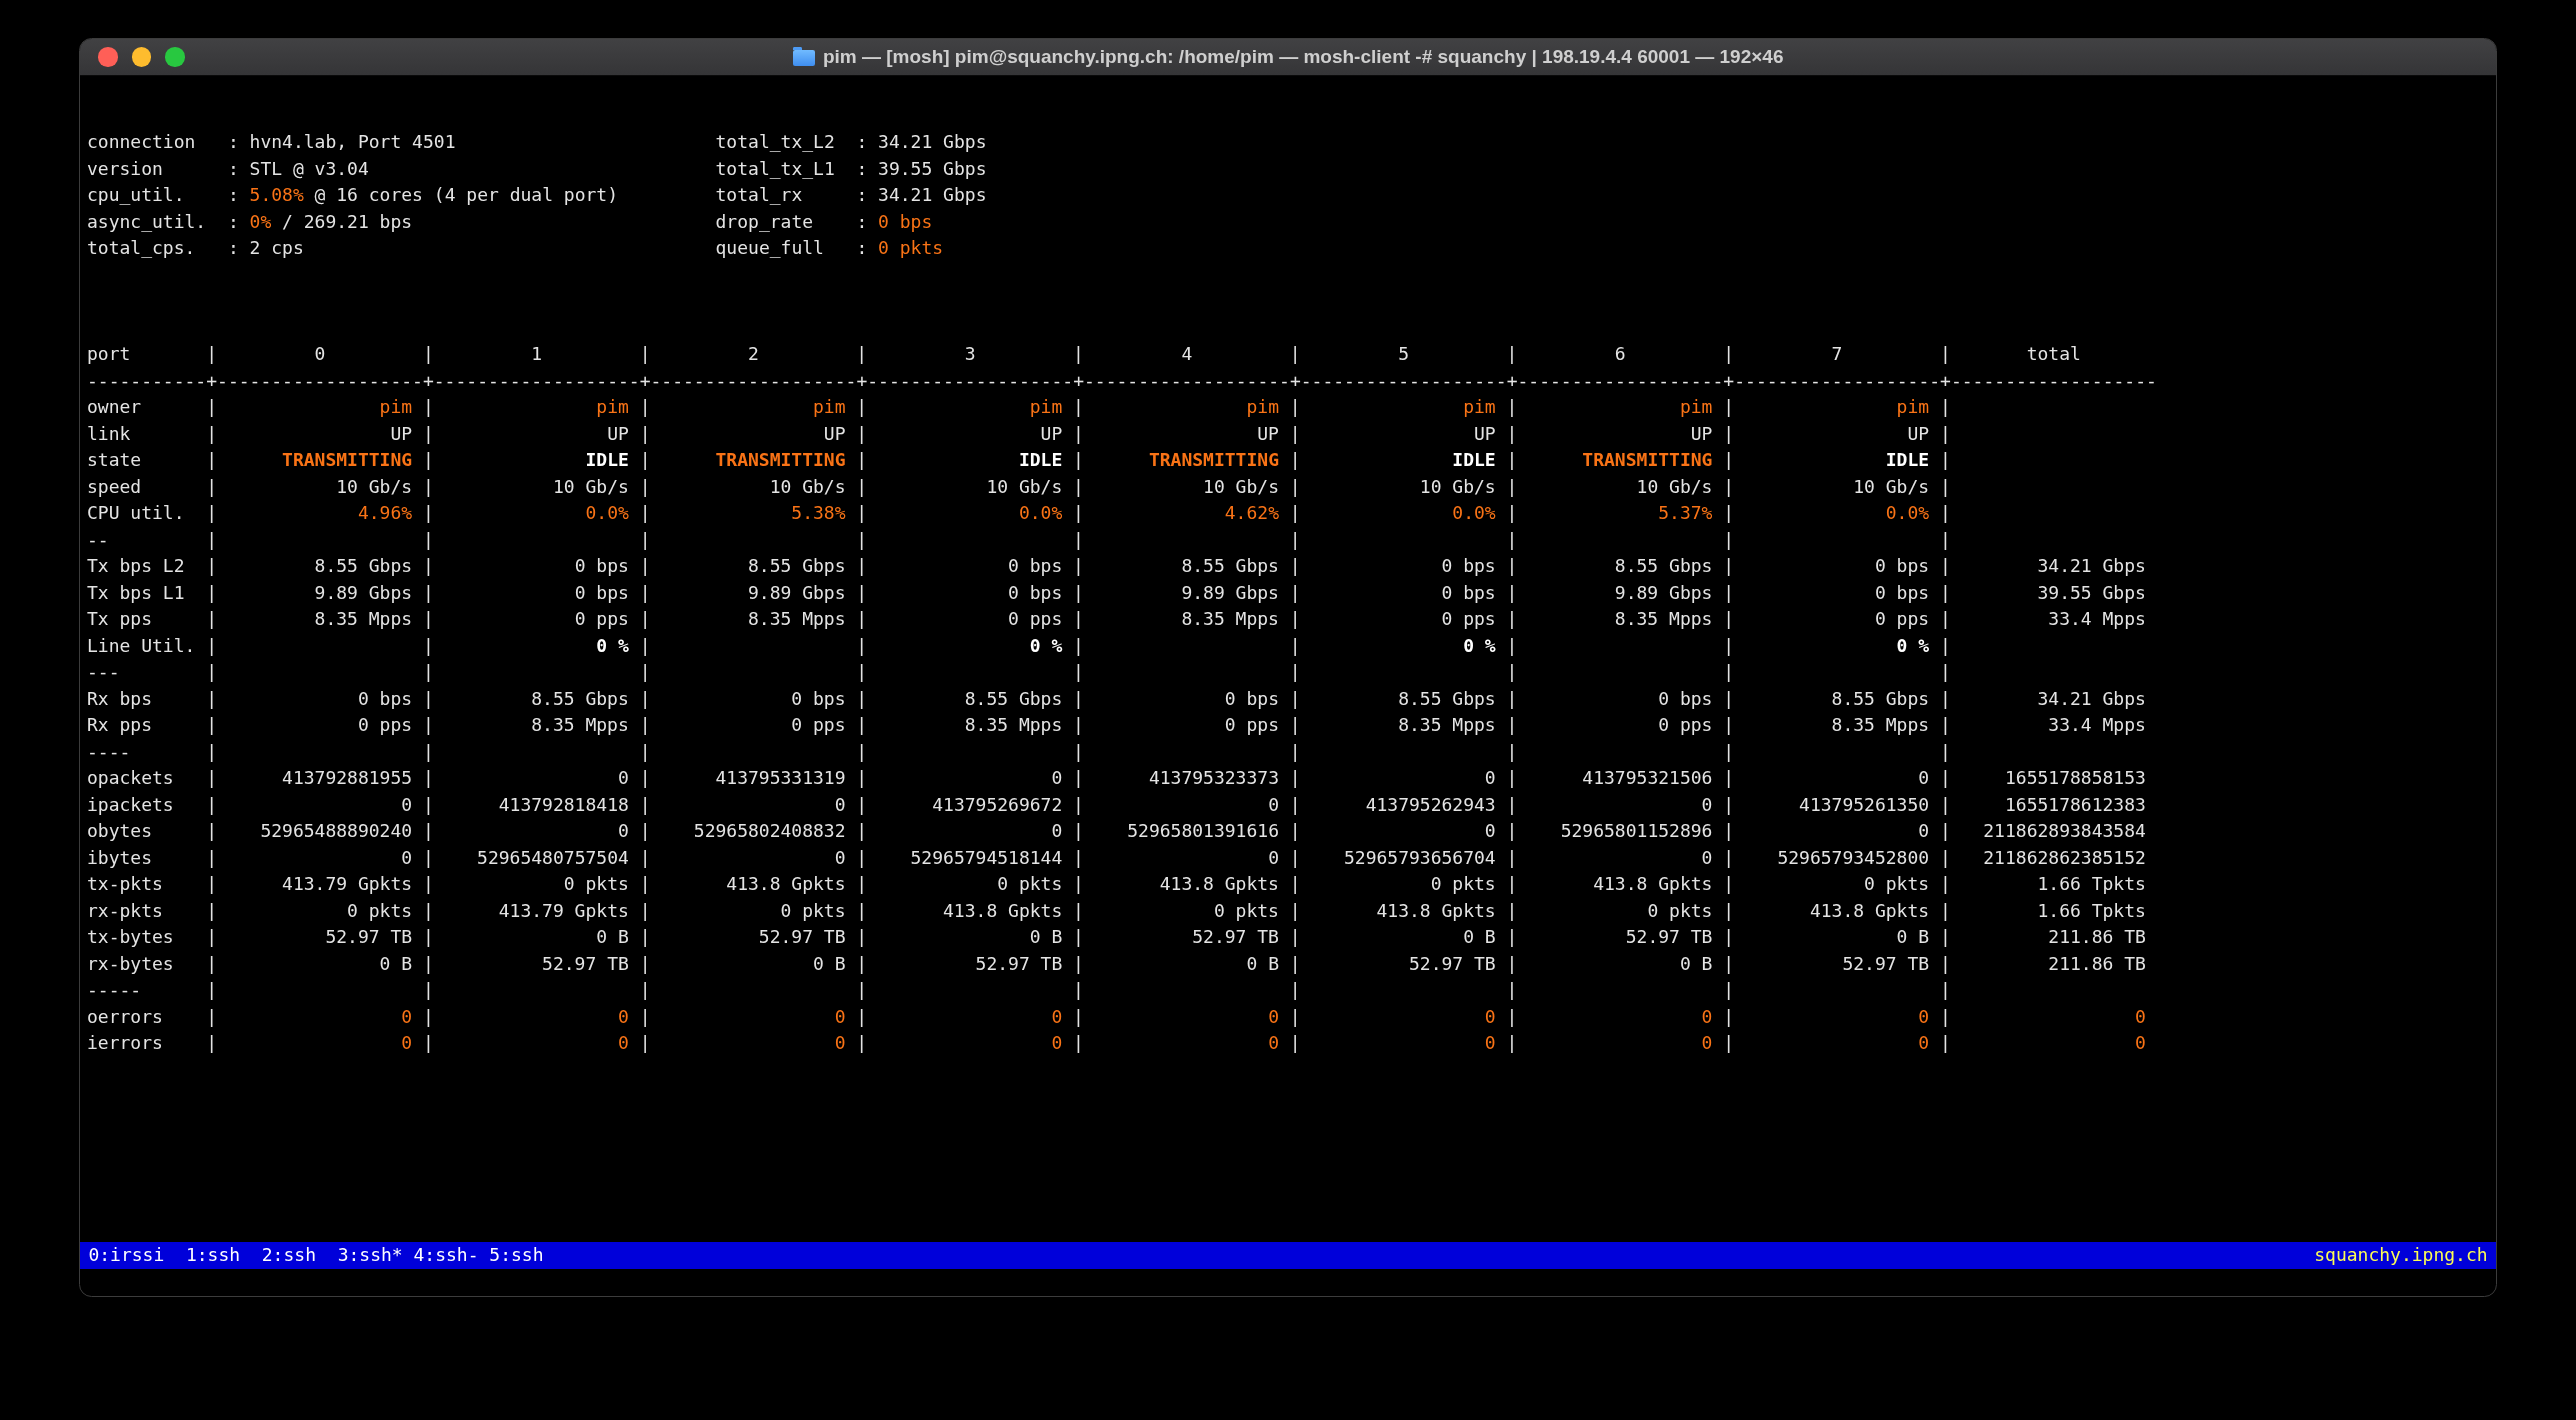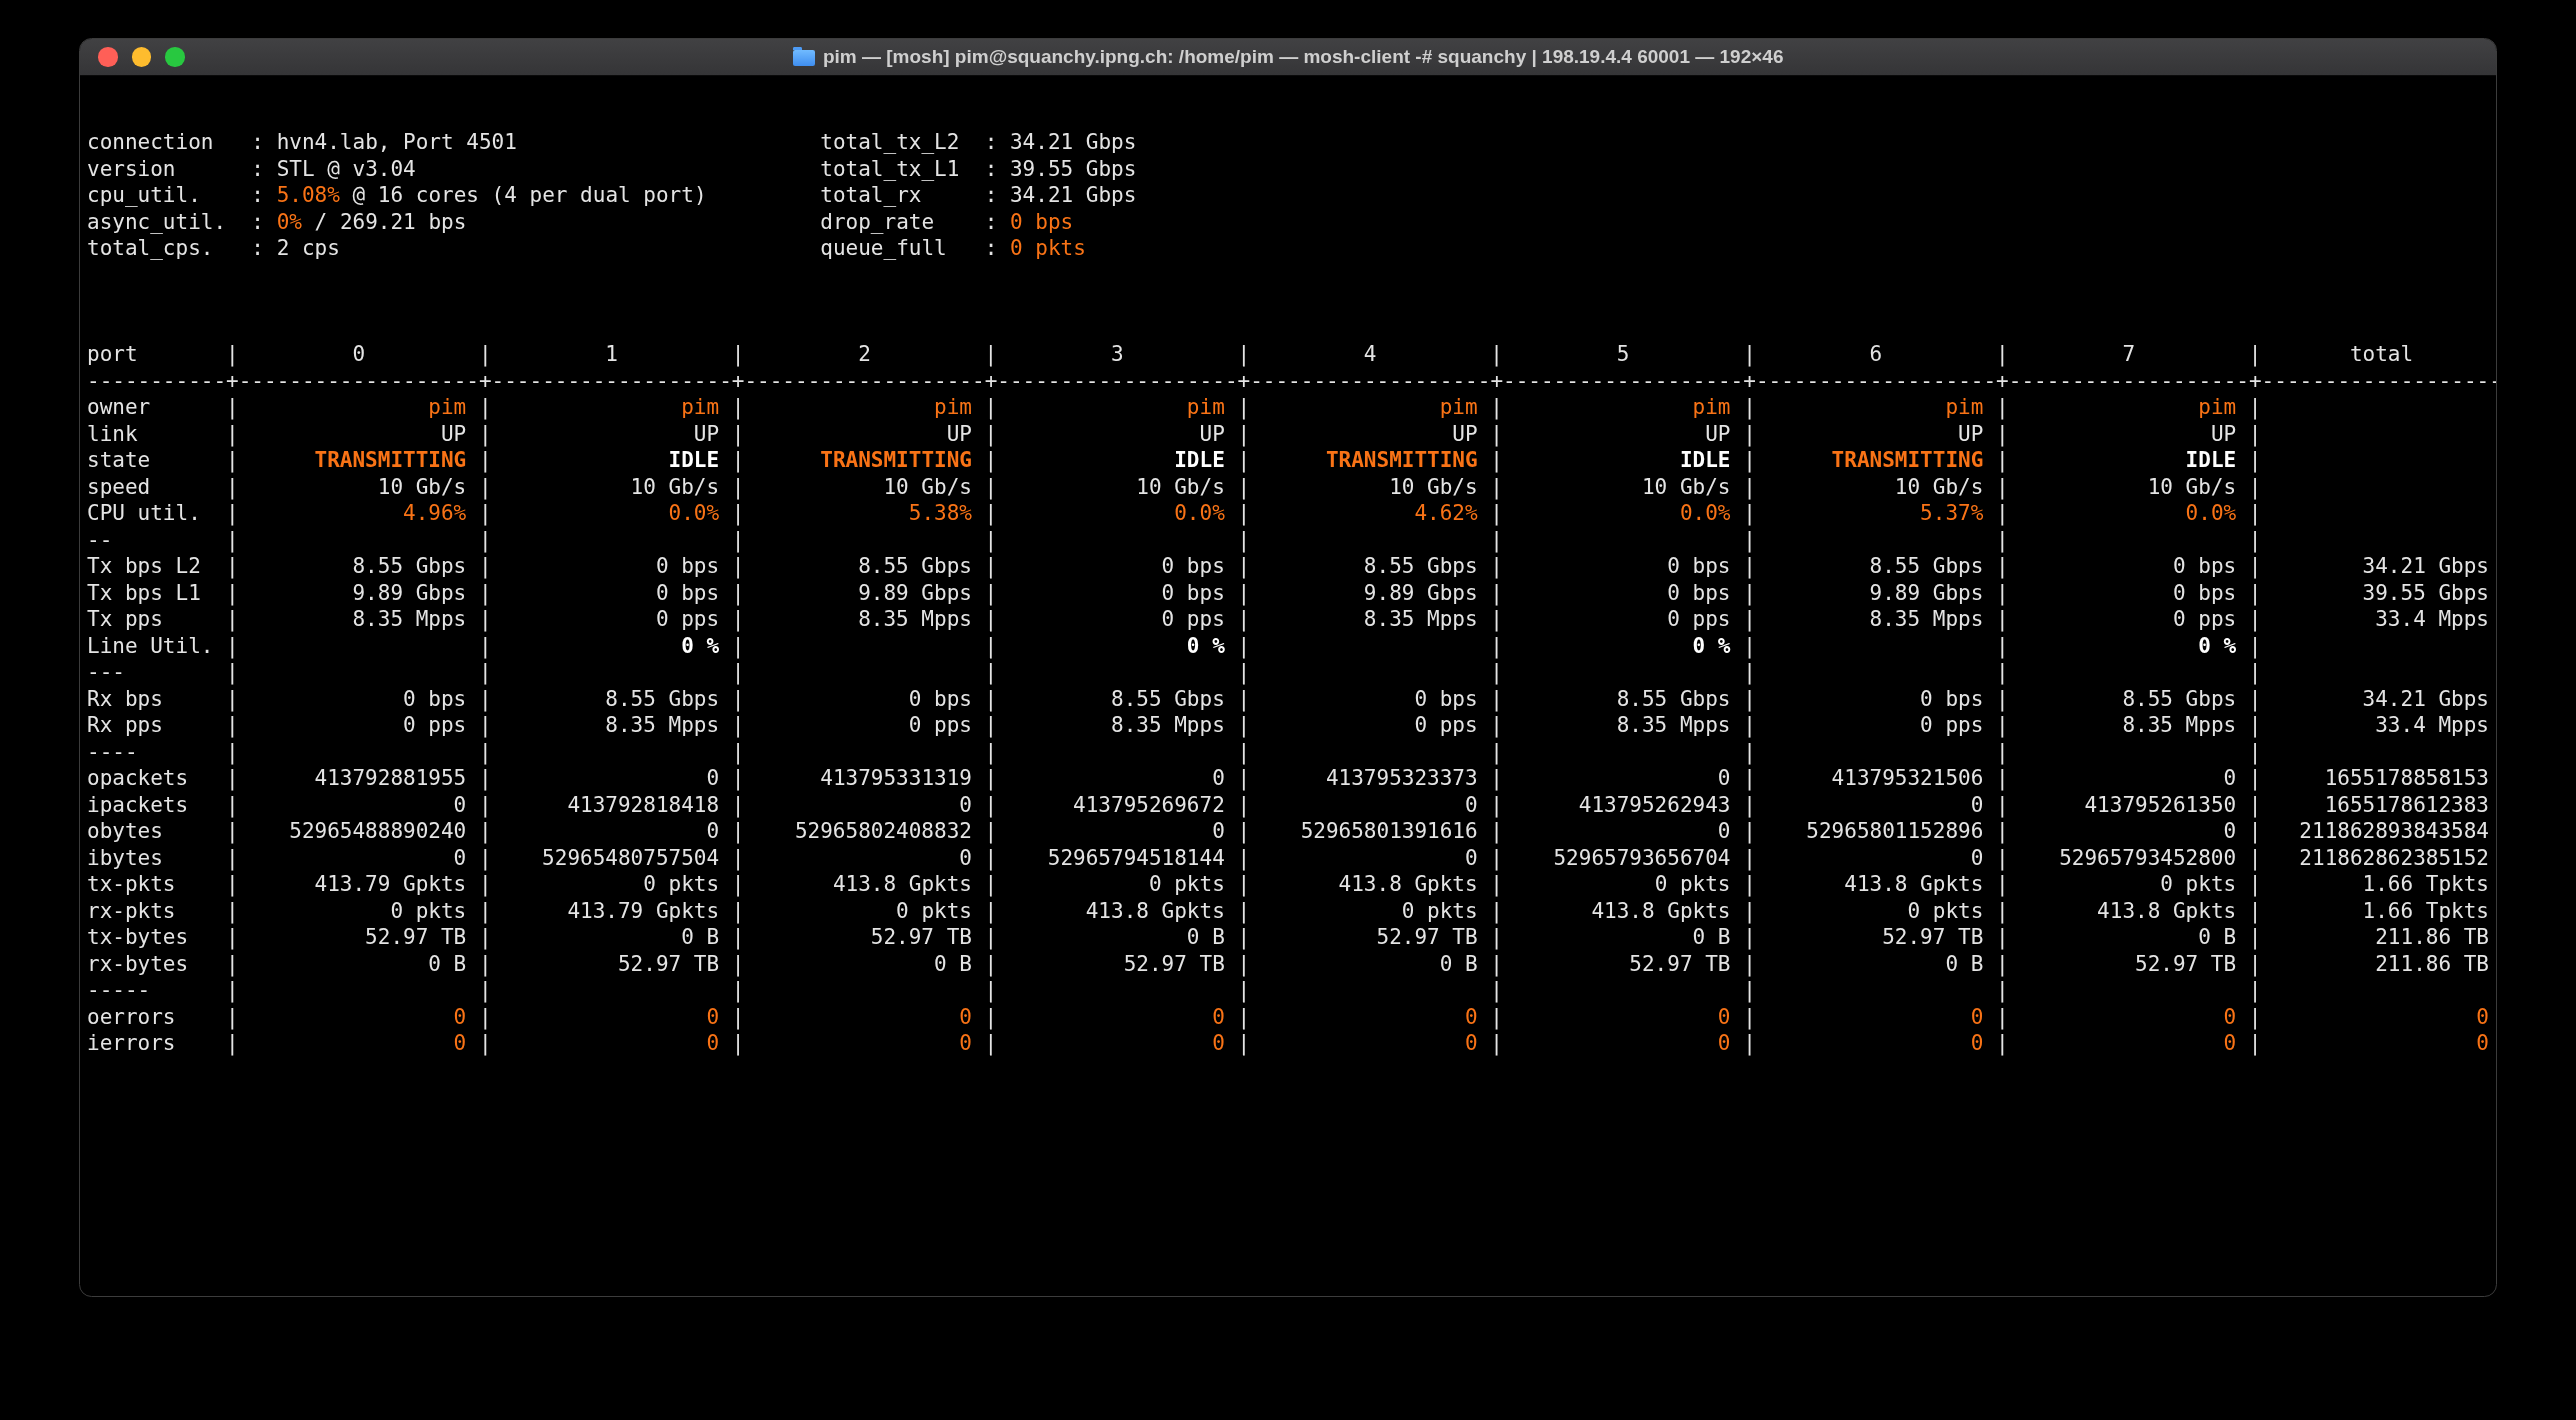"connection : hvn4.lab, Port 4501" .term { font-size: 21px -> 18px }
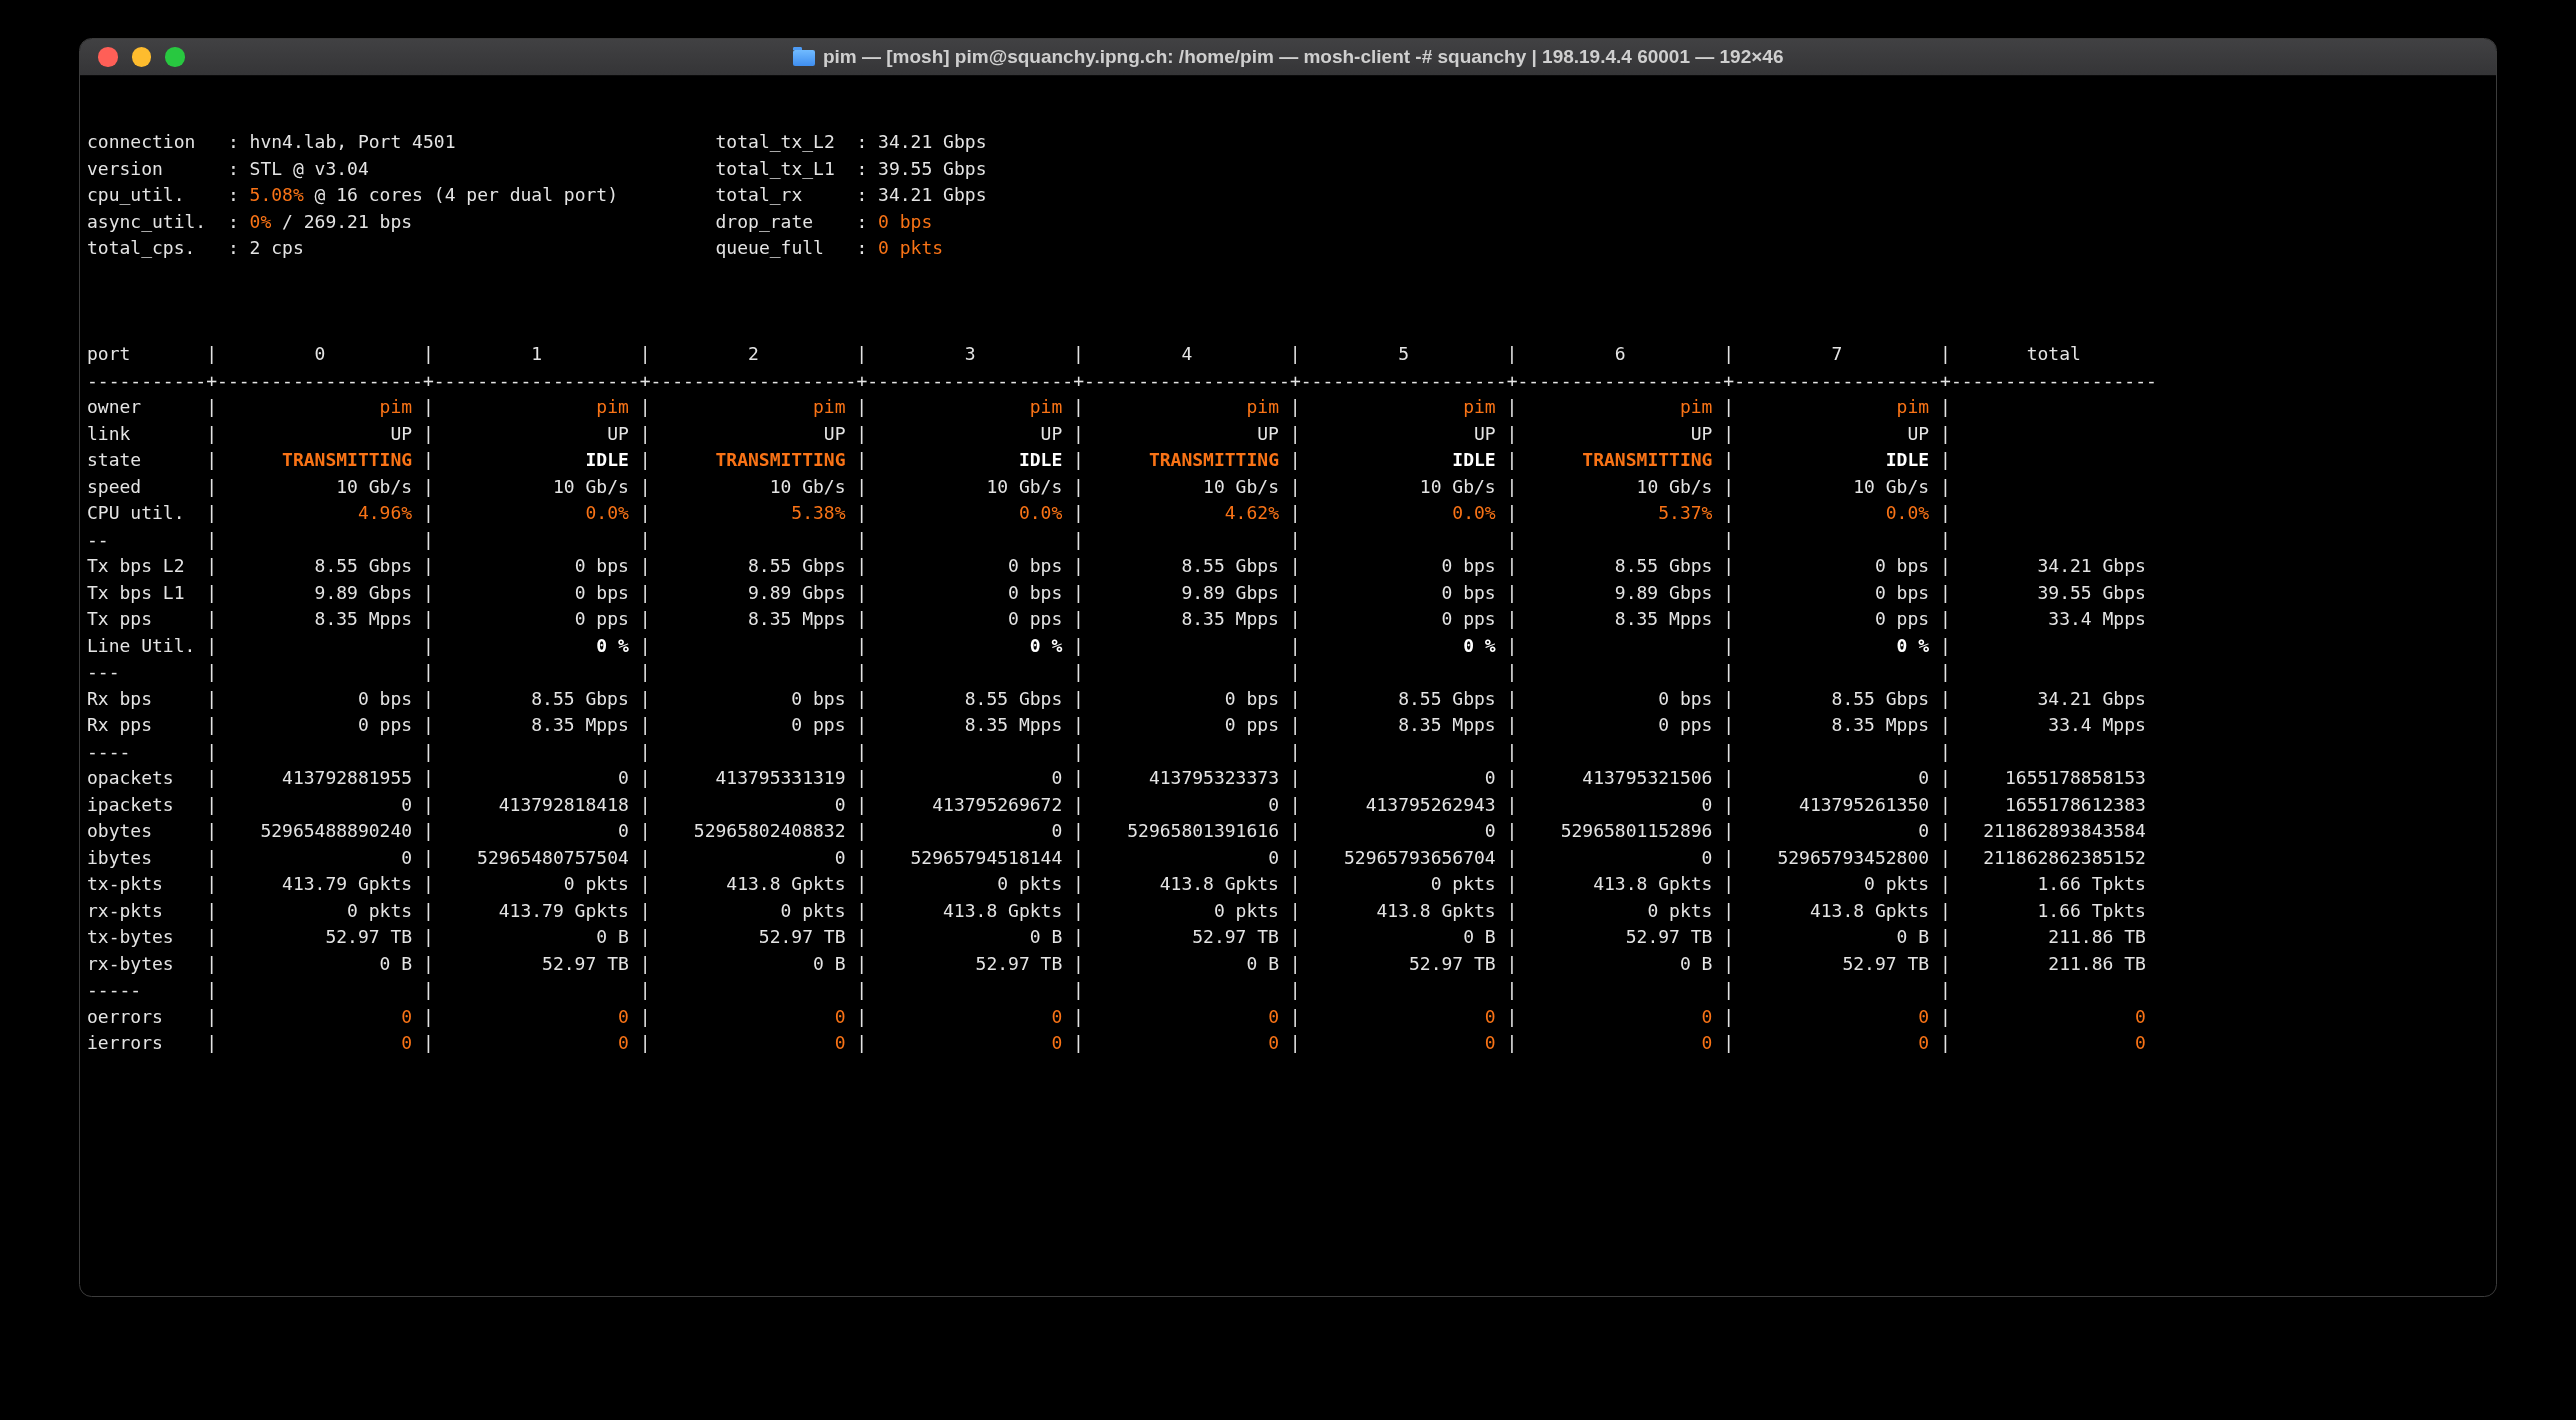"0:irssi 1:ssh 2:ssh 3:ssh* 4:ssh-" div.statusbar { html: none -> <div> <span>0:irssi 1:ssh 2:ssh 3:ssh* 4:ssh- 5:ssh</span> <span>squanchy.ipng.ch</span> </div> }
